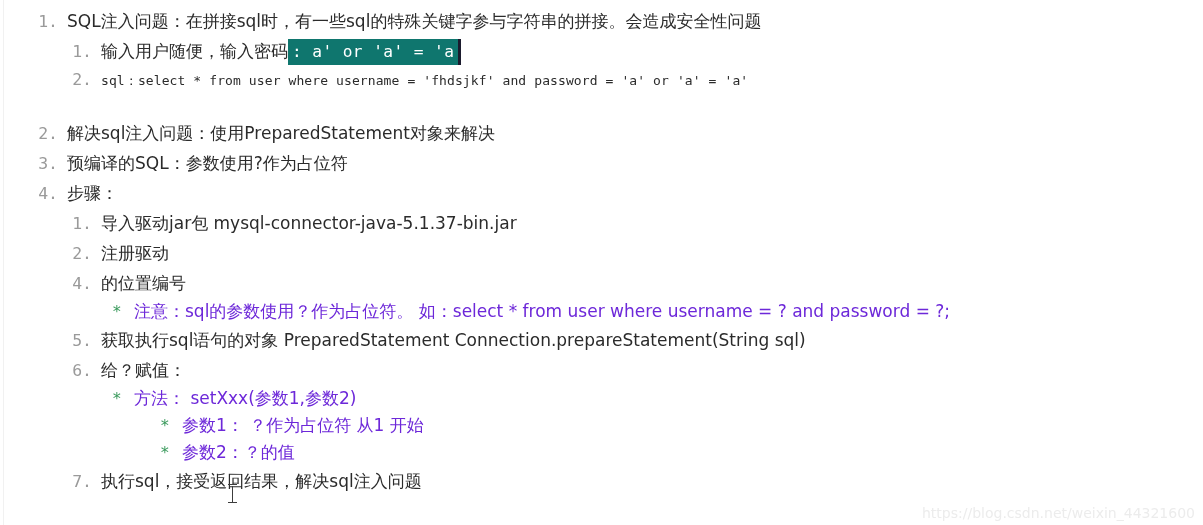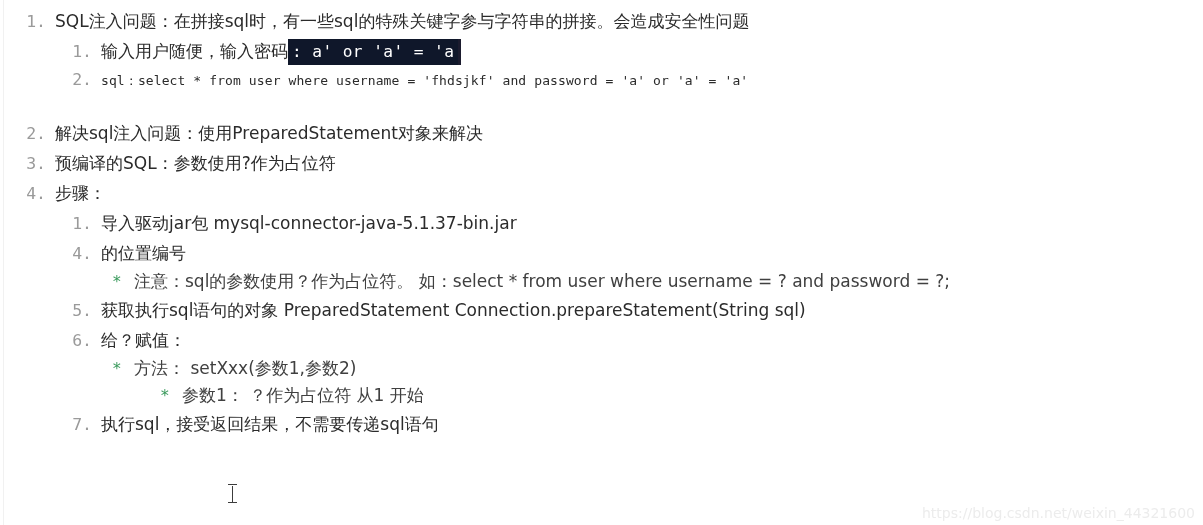"1 SQL注入问题：在拼接sql时，有一些sql的特殊关键字参与字符串的拼接。会造成安全性问题" .row-1 { margin-left: 10px -> none; padding-left: 2px -> 24px }
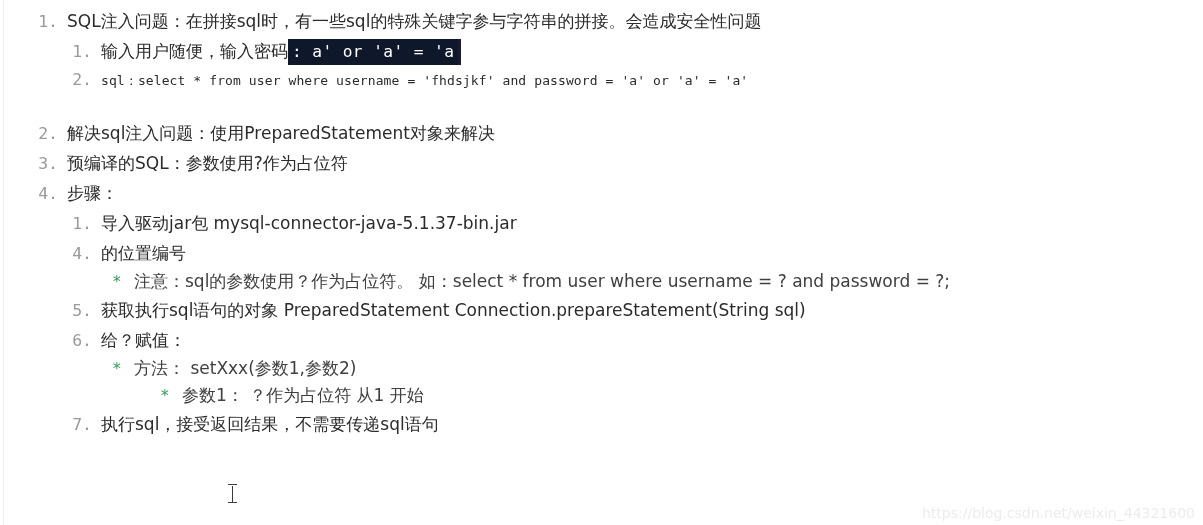": a' or 'a' =" .sel { background: #0f172a -> #0f766e }
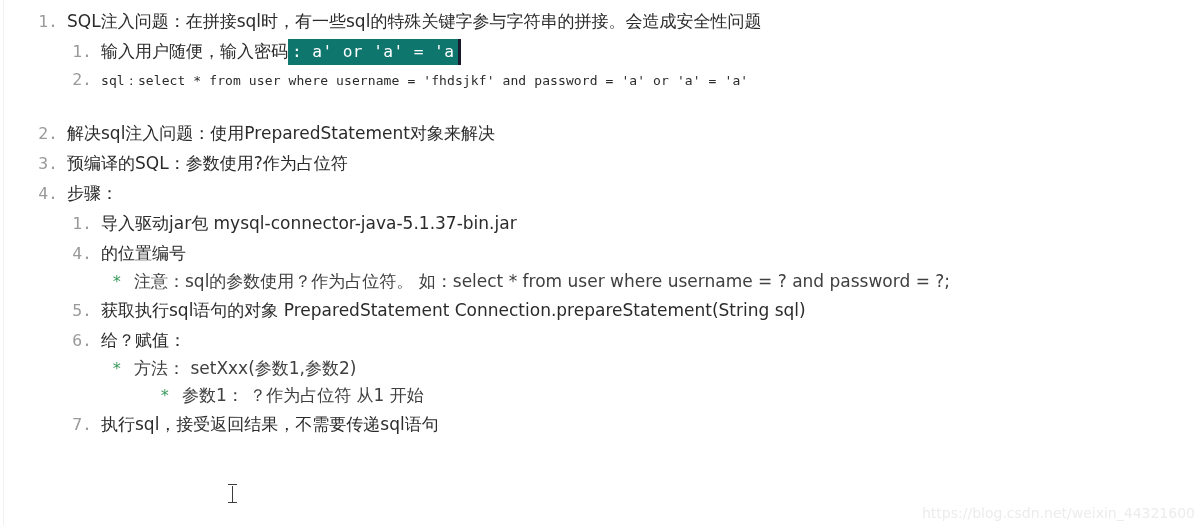"2 注册驱动" li.row-2 { html: none -> <li> <span>2</span><span>注册驱动</span> </li> }
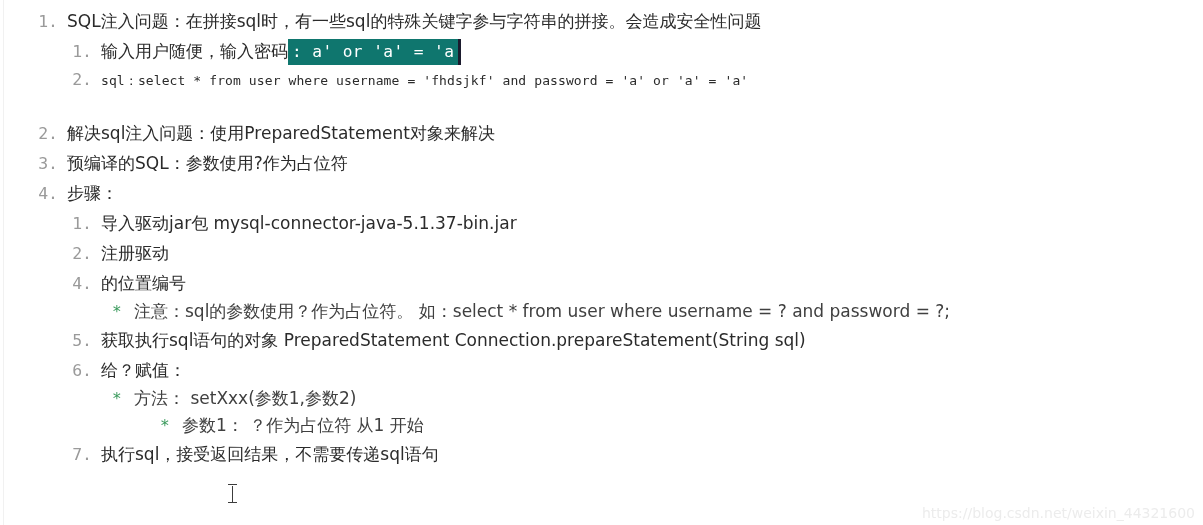"注意：sql的参数使用？作为占位符。 如：select * from user" .green { color: #404040 -> #6d28d9 }
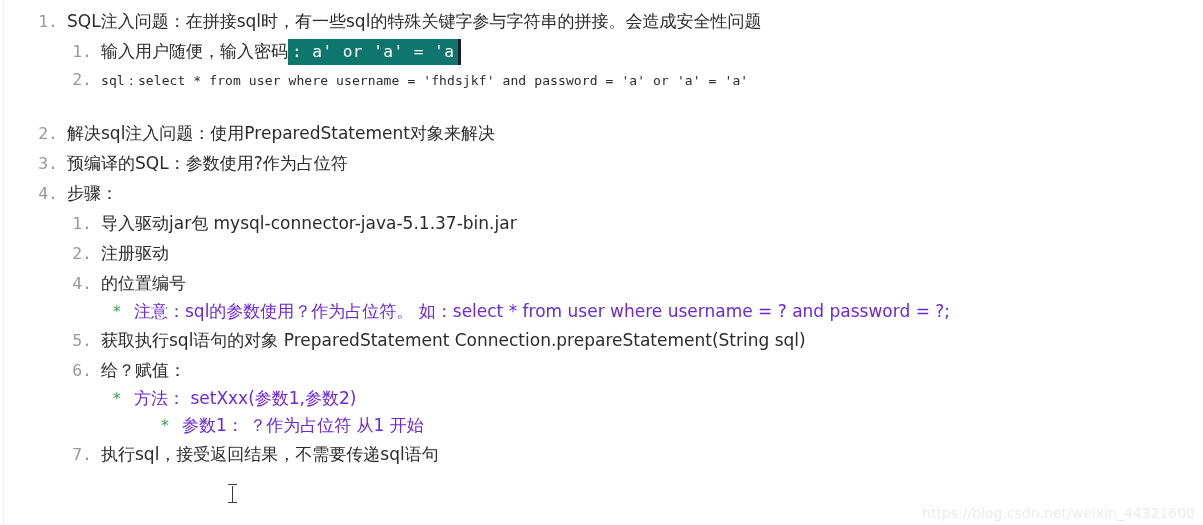"* 参数2：？的值" div.bul { html: none -> <div> <span>*</span><span>参数2：？的值</span> </div> }
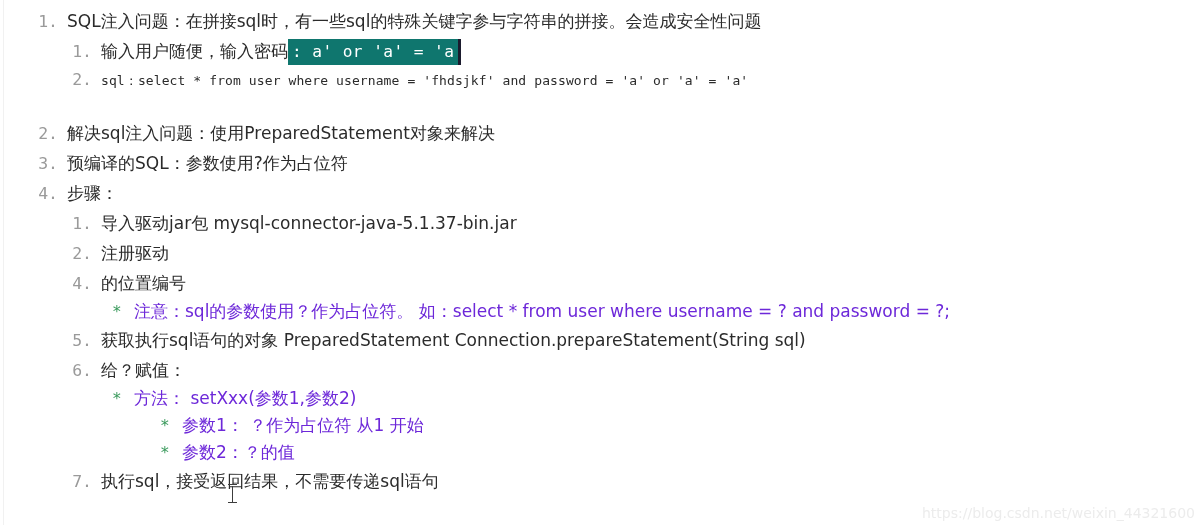"执行sql，接受返回结果，不需要传递sql语句" span.txt { text: 不需要传递sql语句 -> 解决sql注入问题 }
